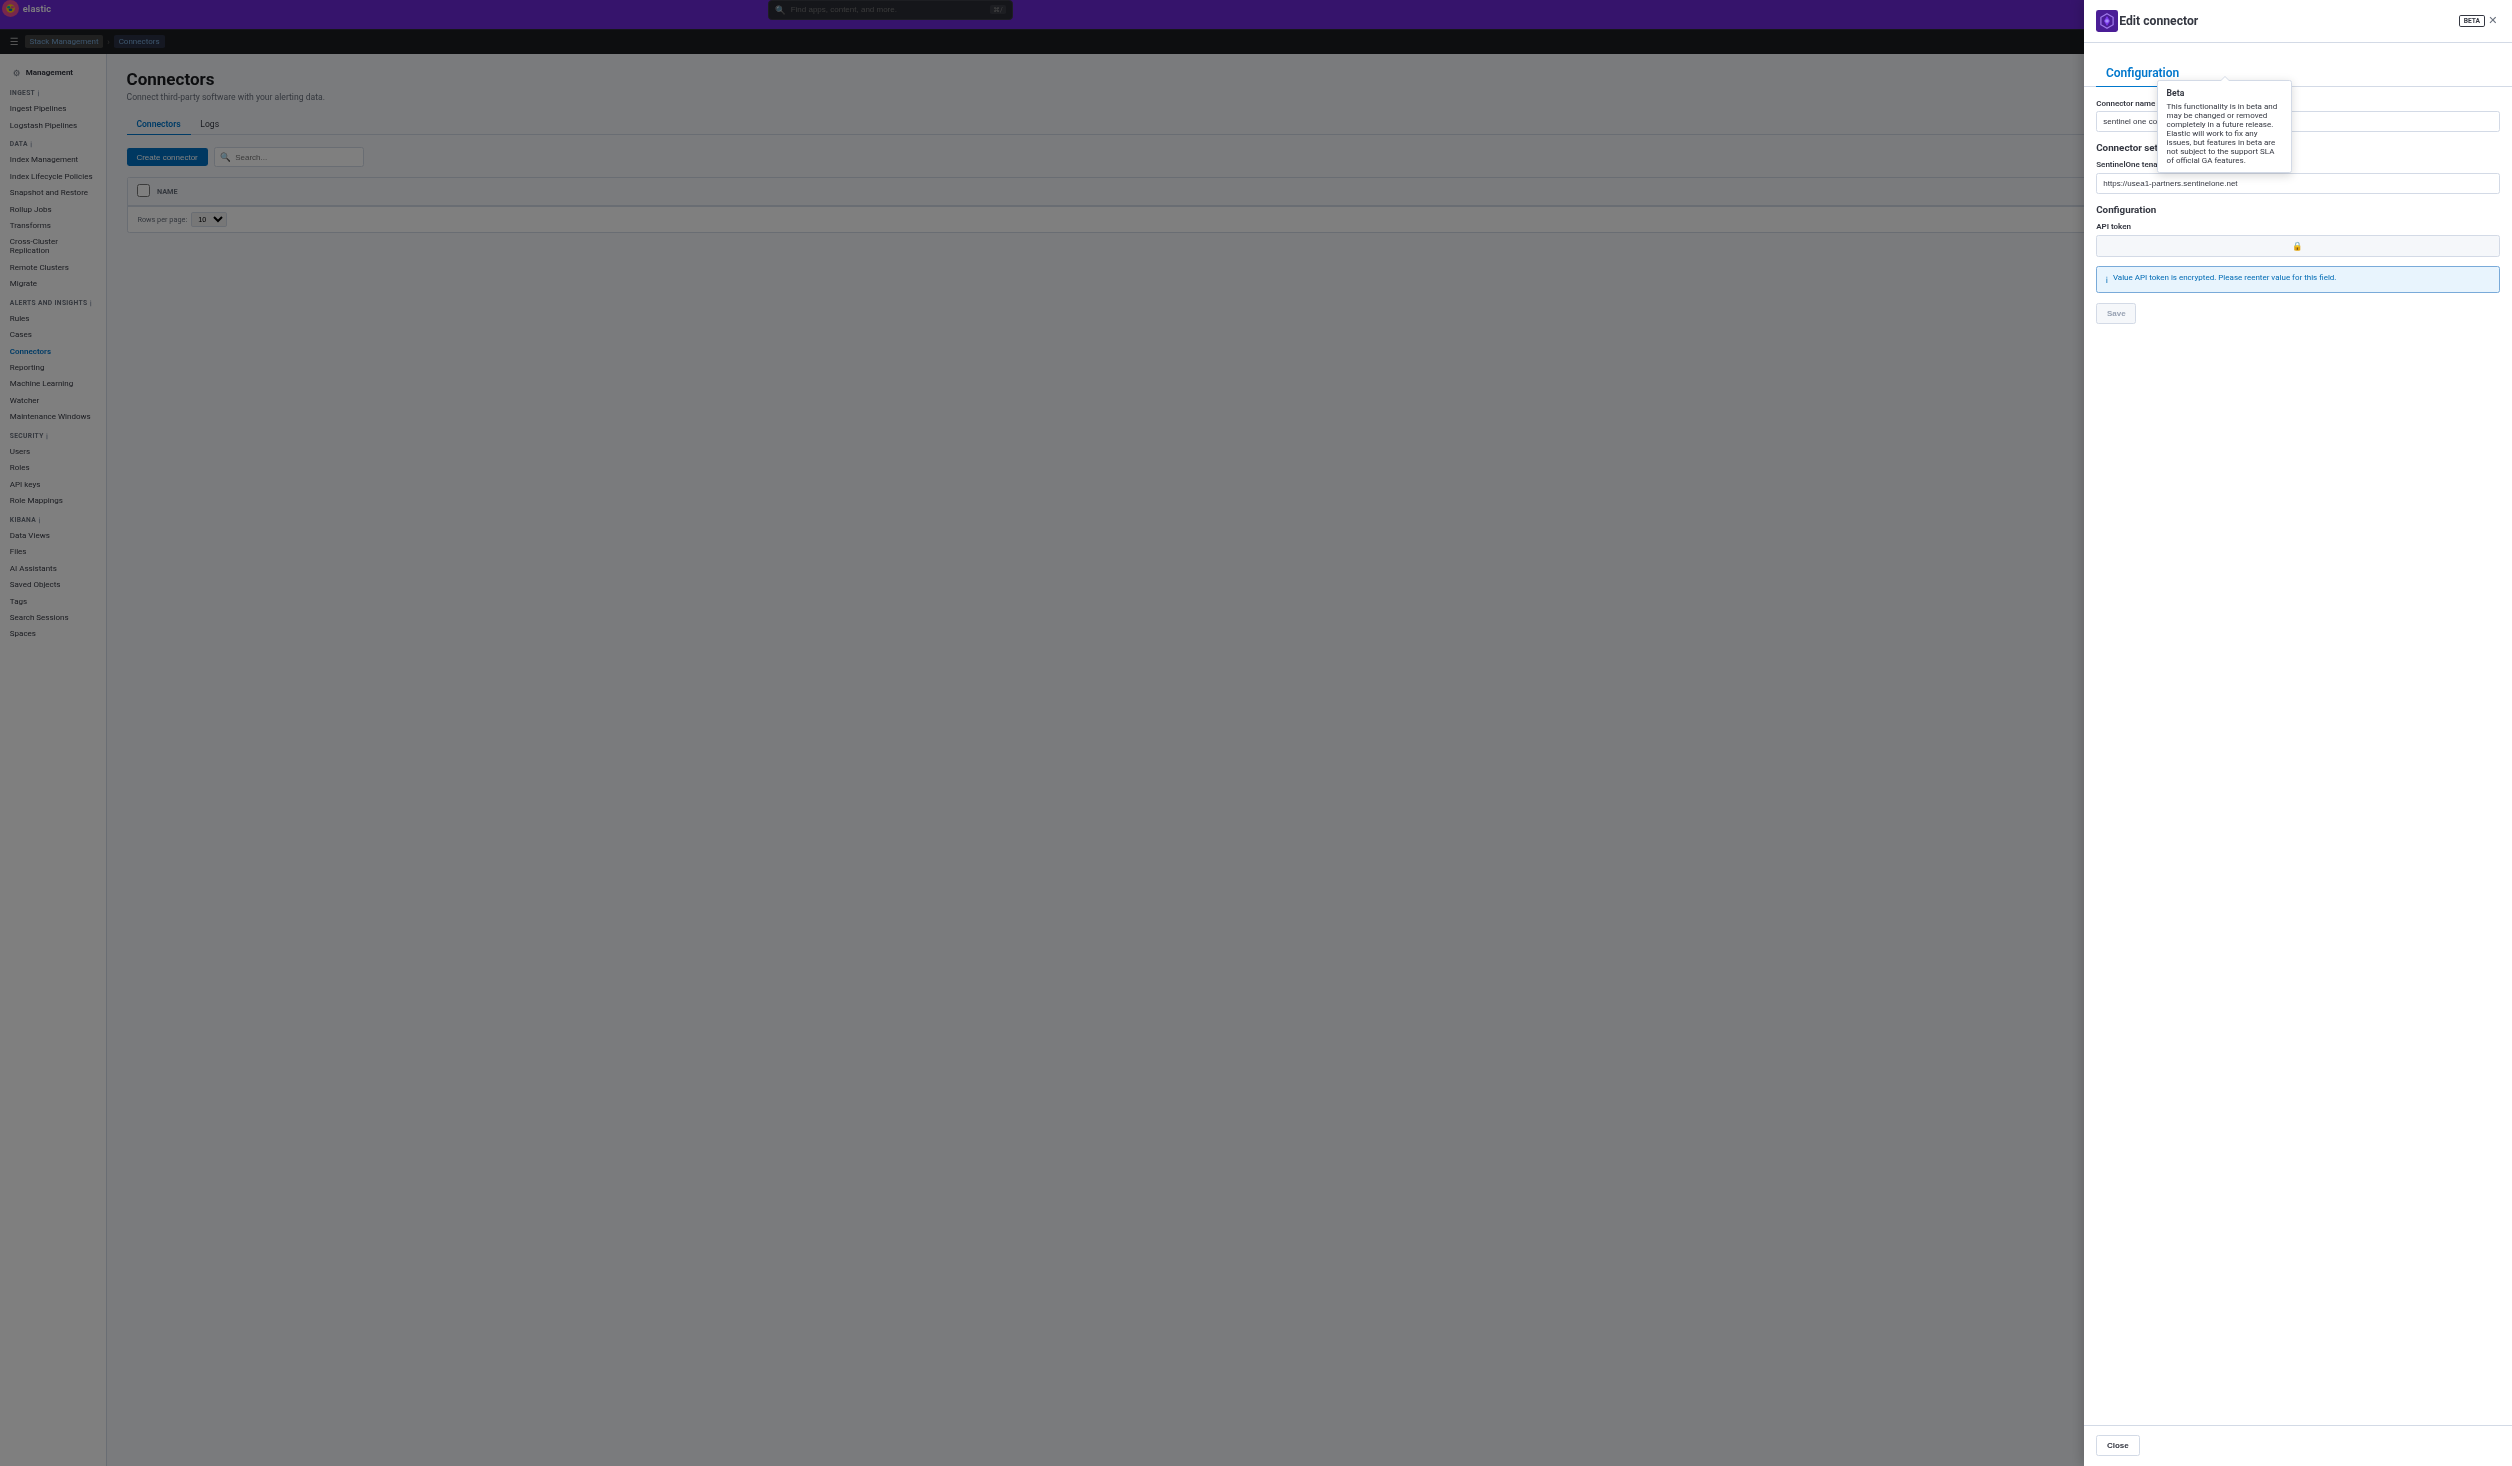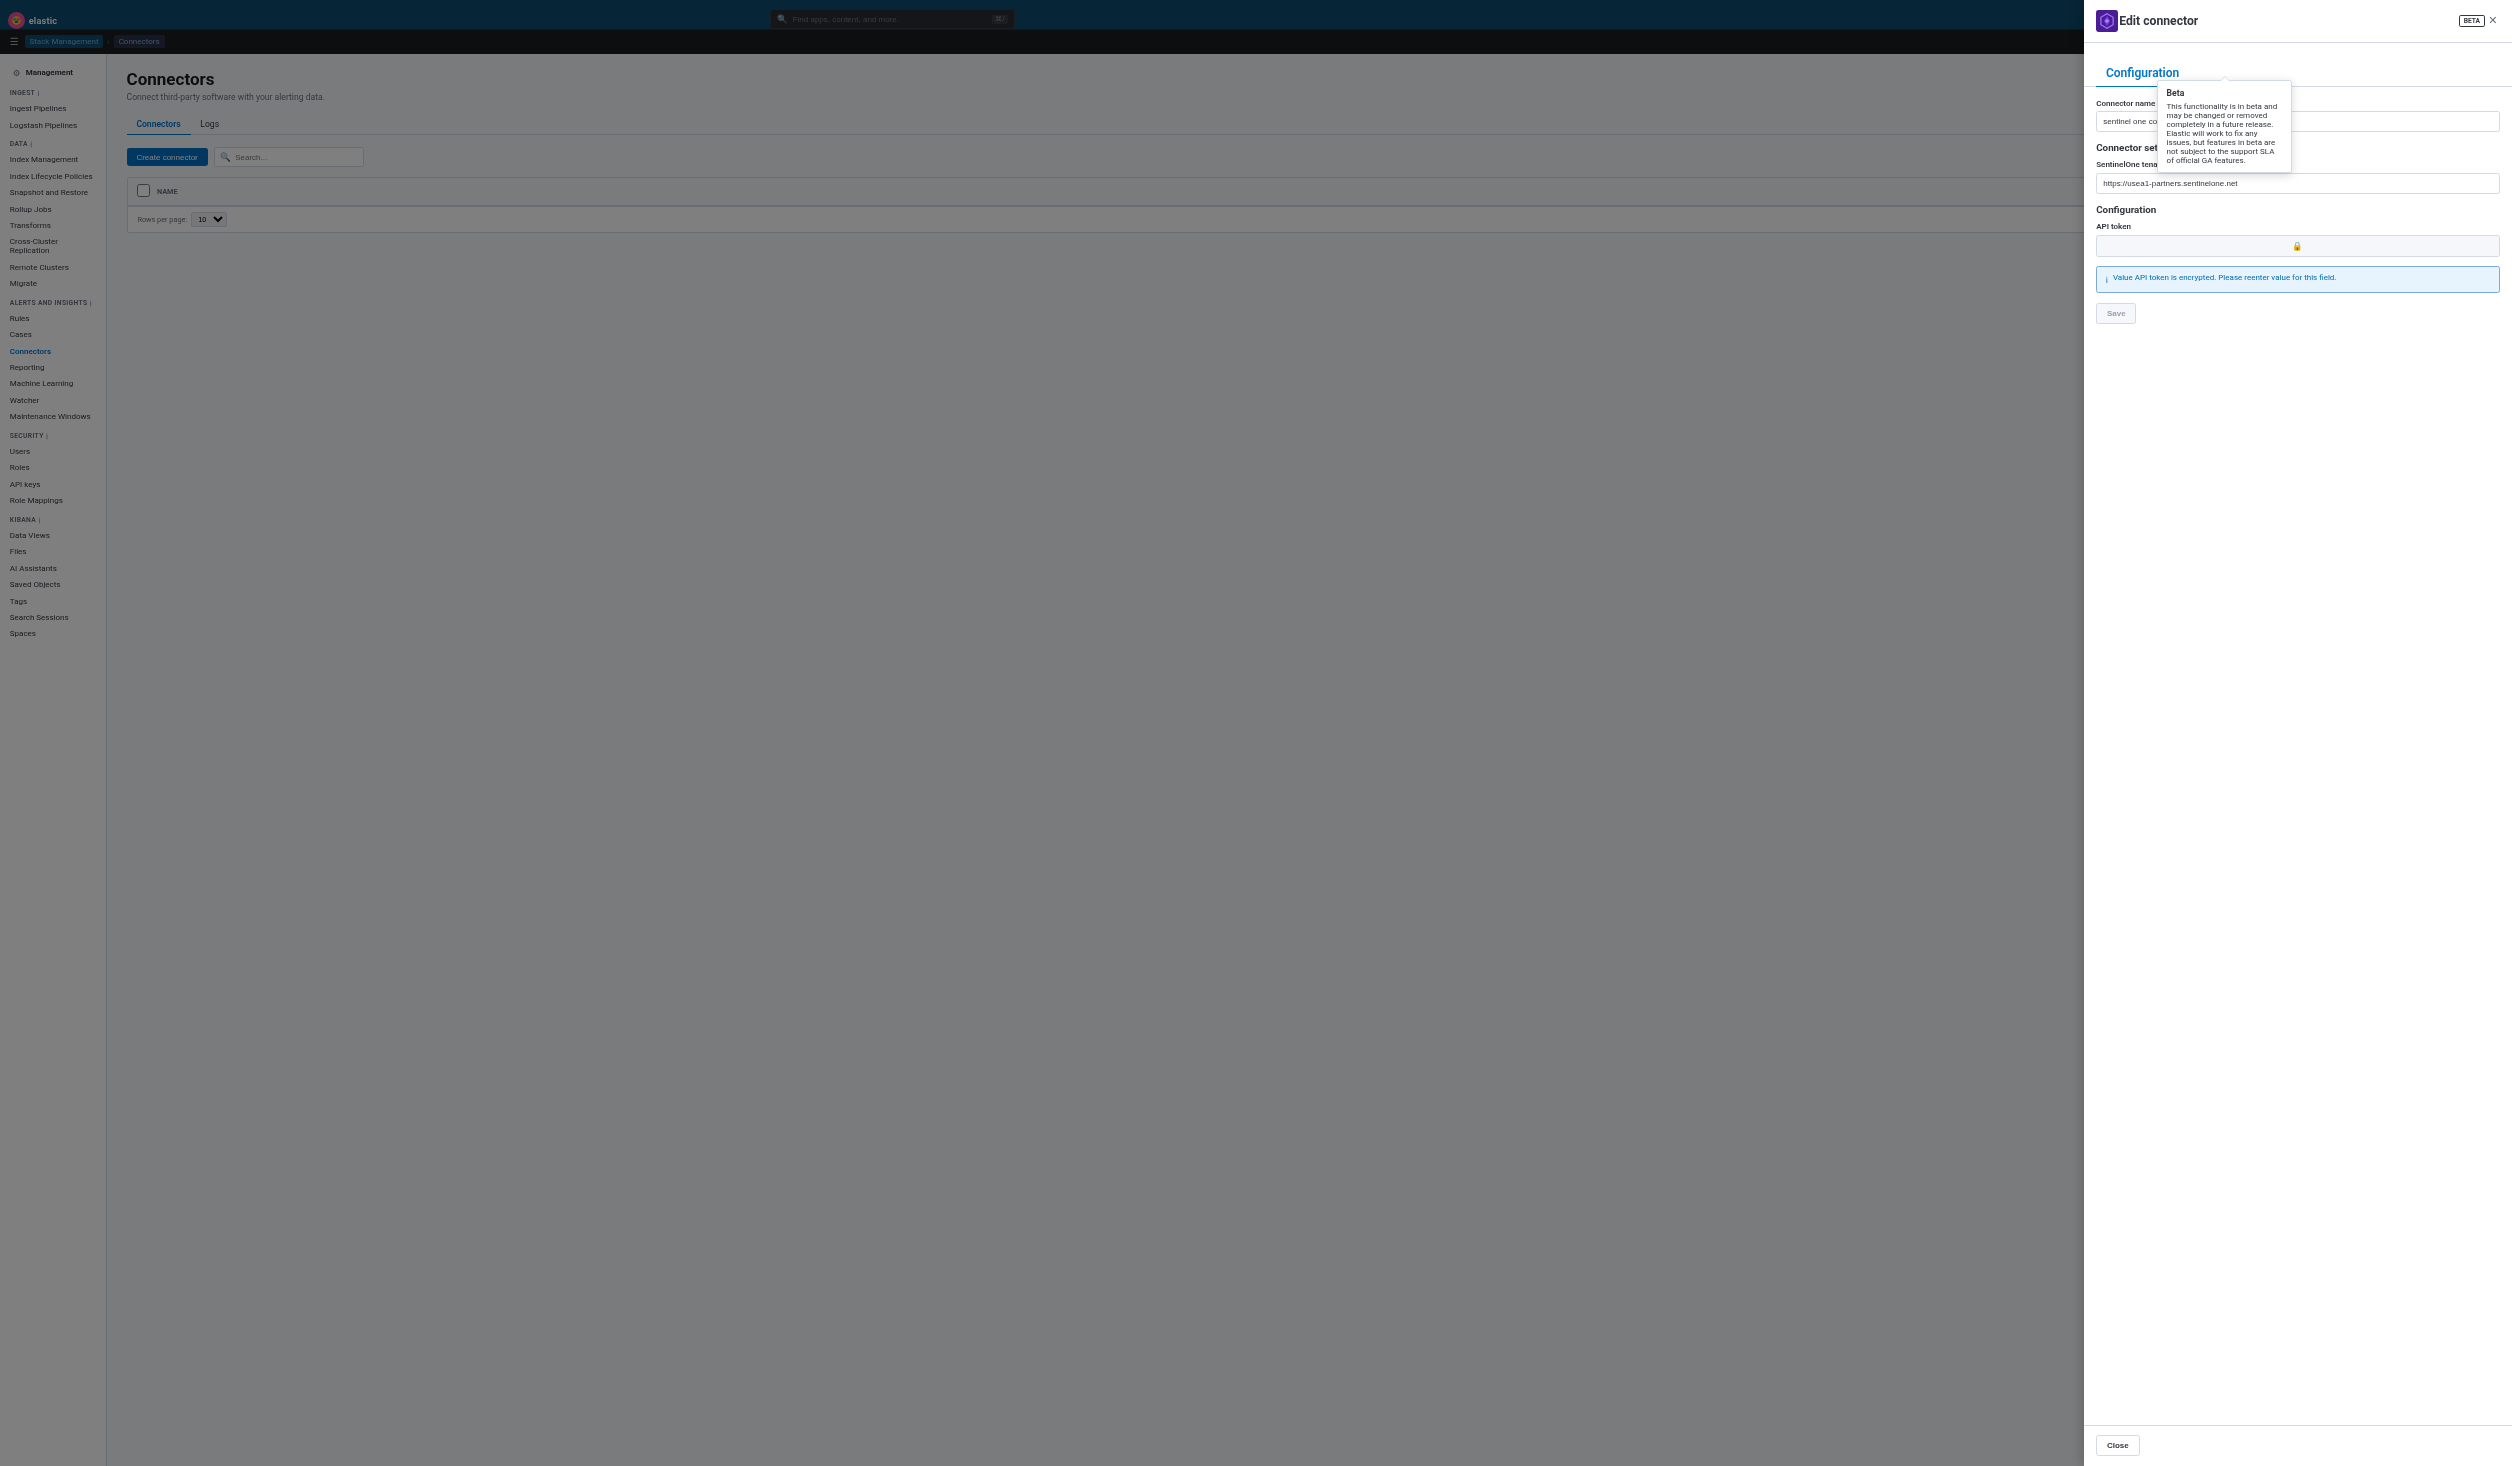"elastic" .top-nav { align-items: flex-end -> flex-start; background: #0c4a6e -> #6d28d9; padding: 0 8px -> 0 2px }
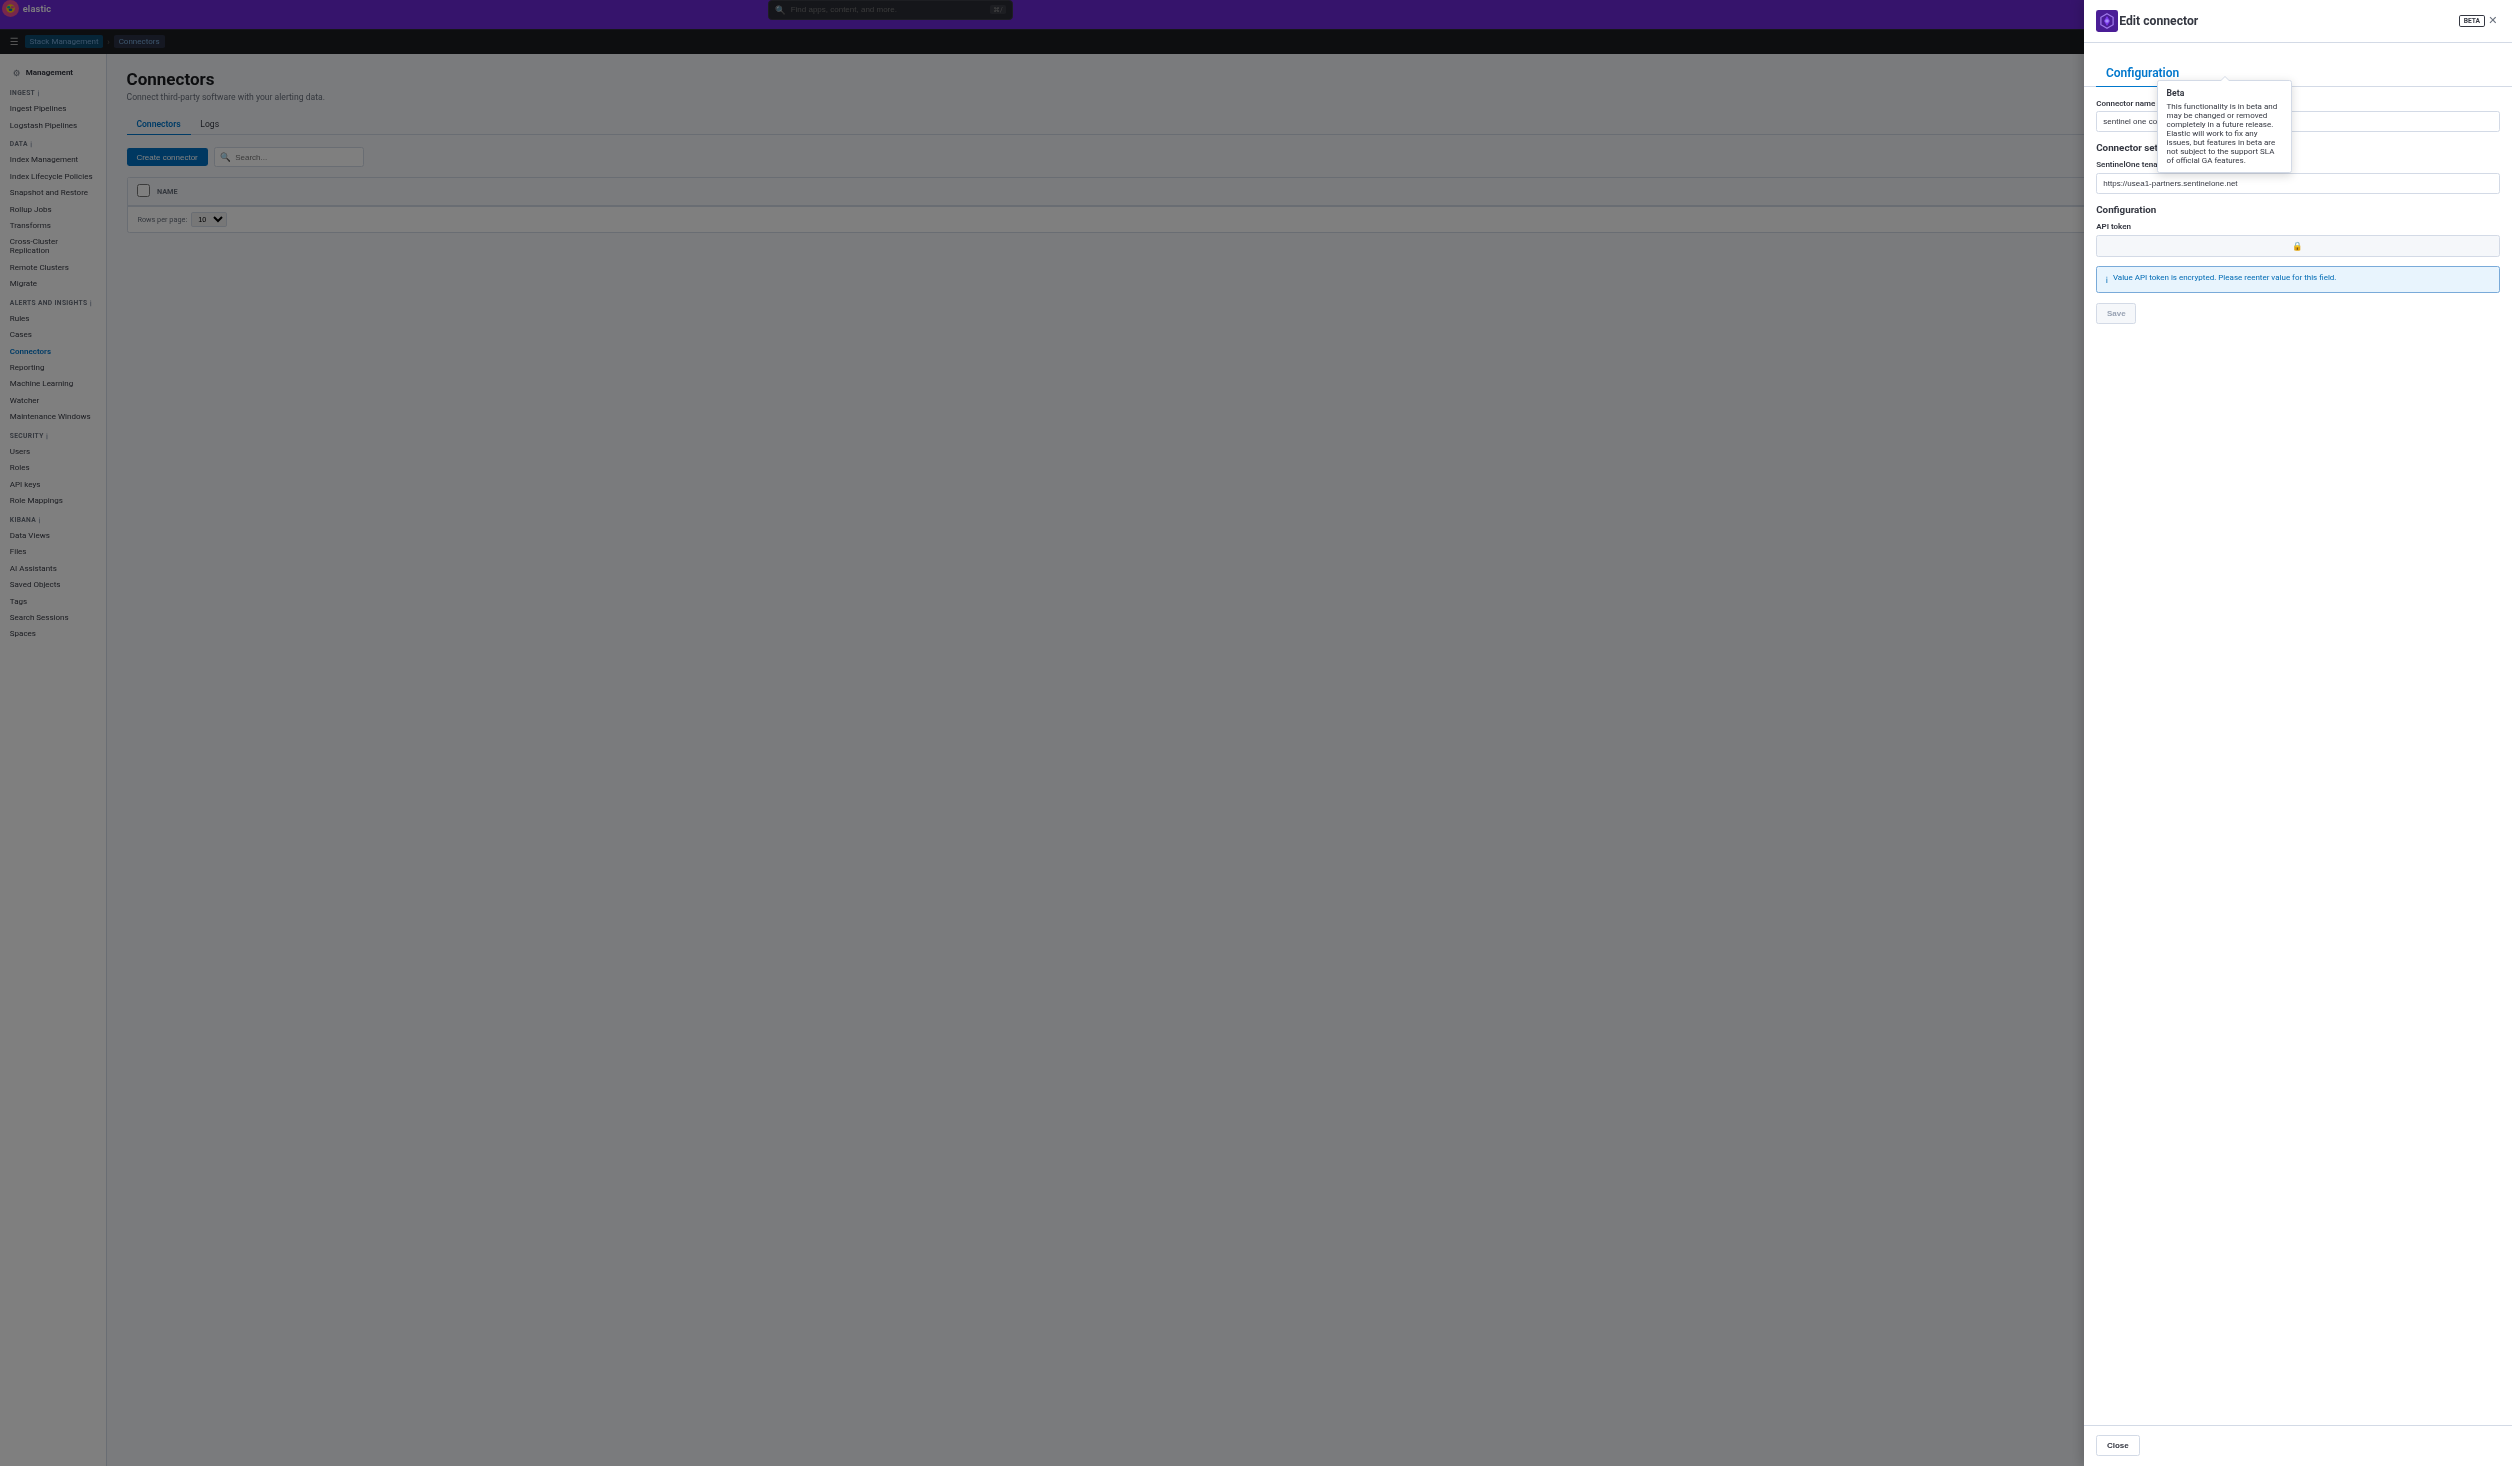"Stack Management" .breadcrumb-item.link { background: #0c4a6e -> #404040 }
